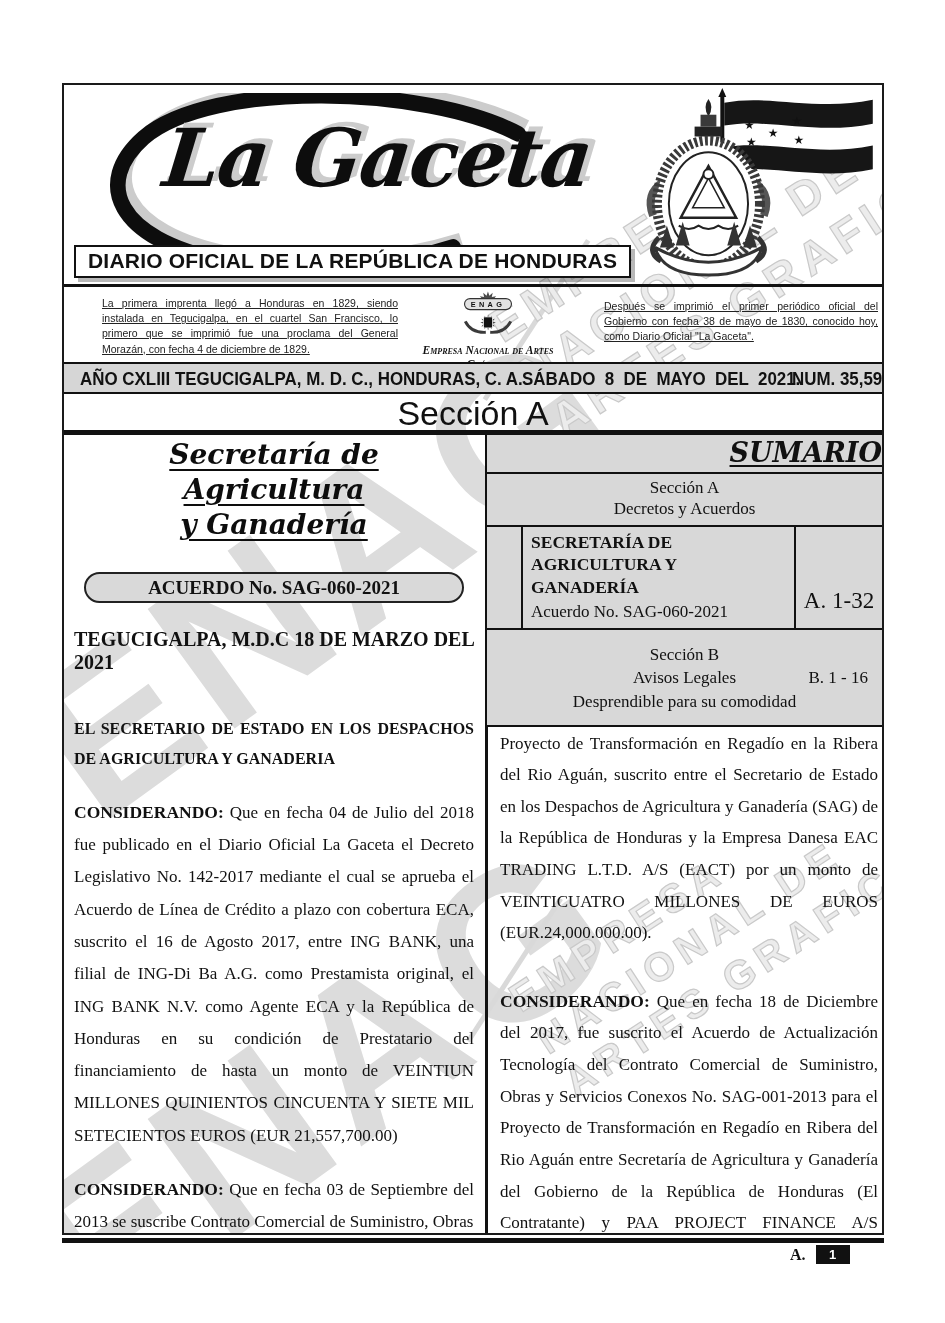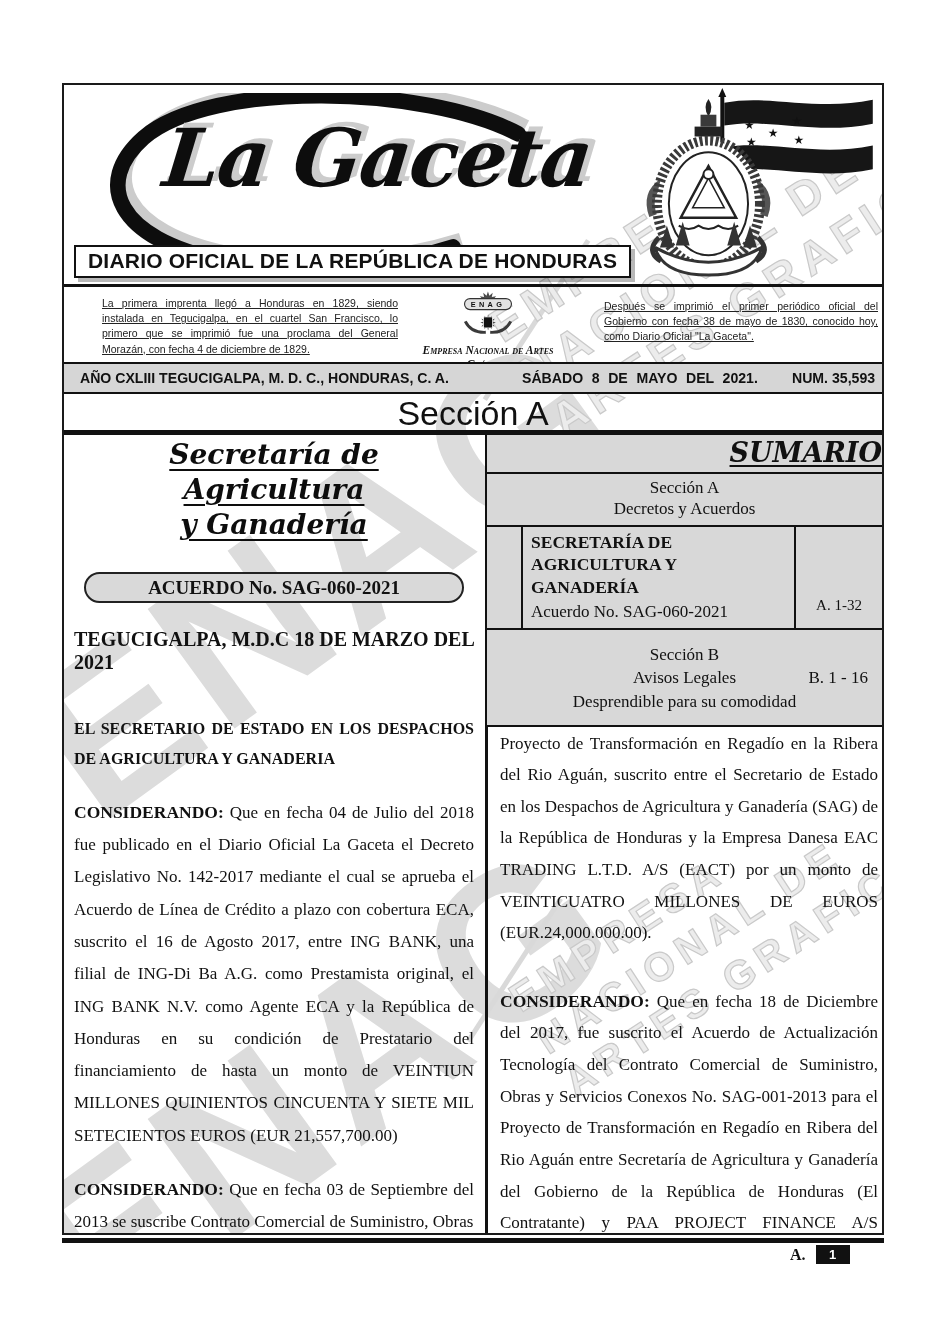"AÑO CXLIII TEGUCIGALPA, M. D." .date-bar { font-size: 15px -> 18px }
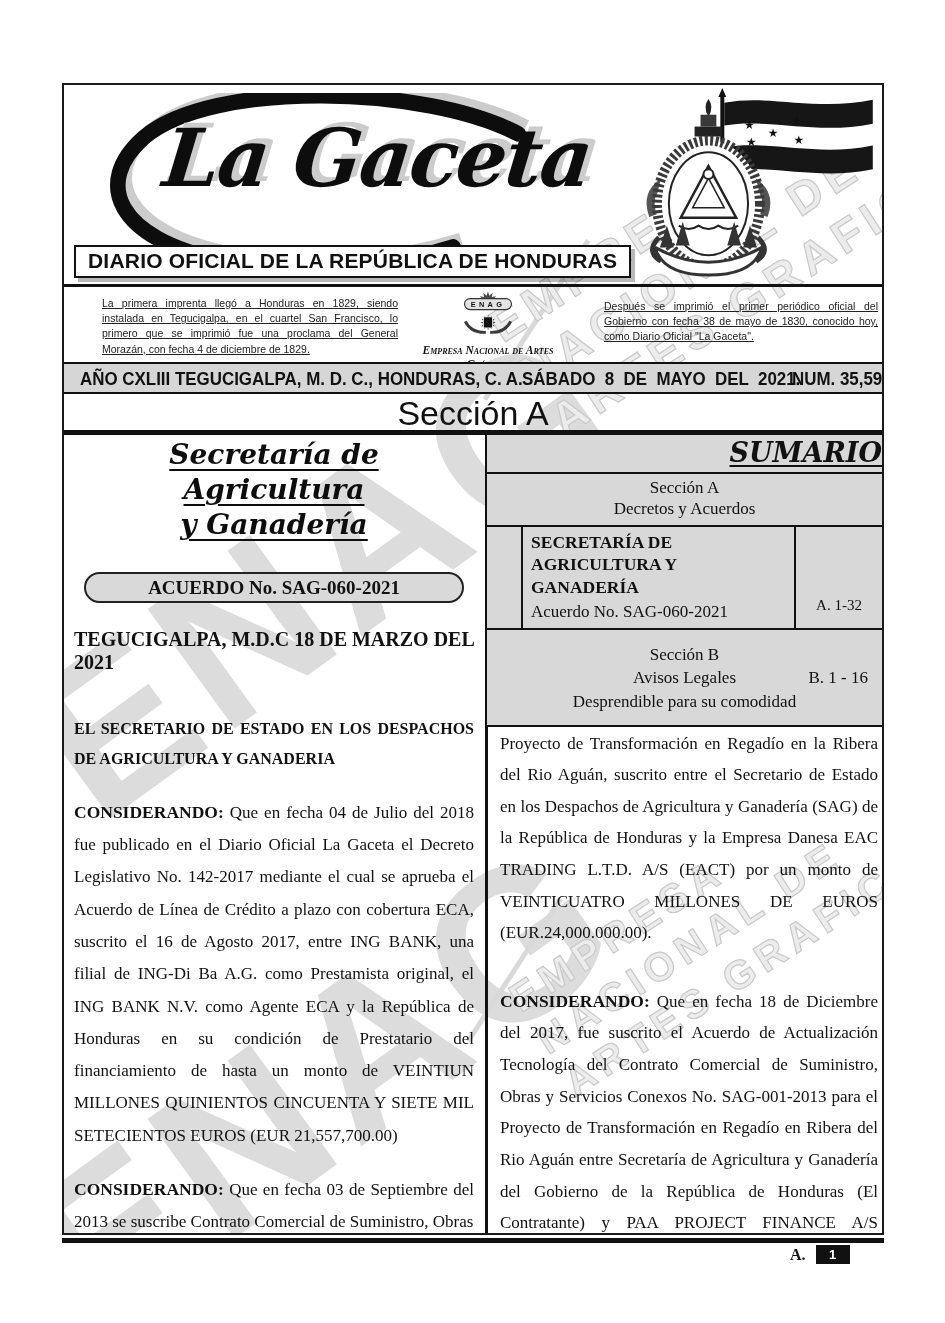"A. 1-32" .sum-entry .pages { font-size: 15px -> 23px }
